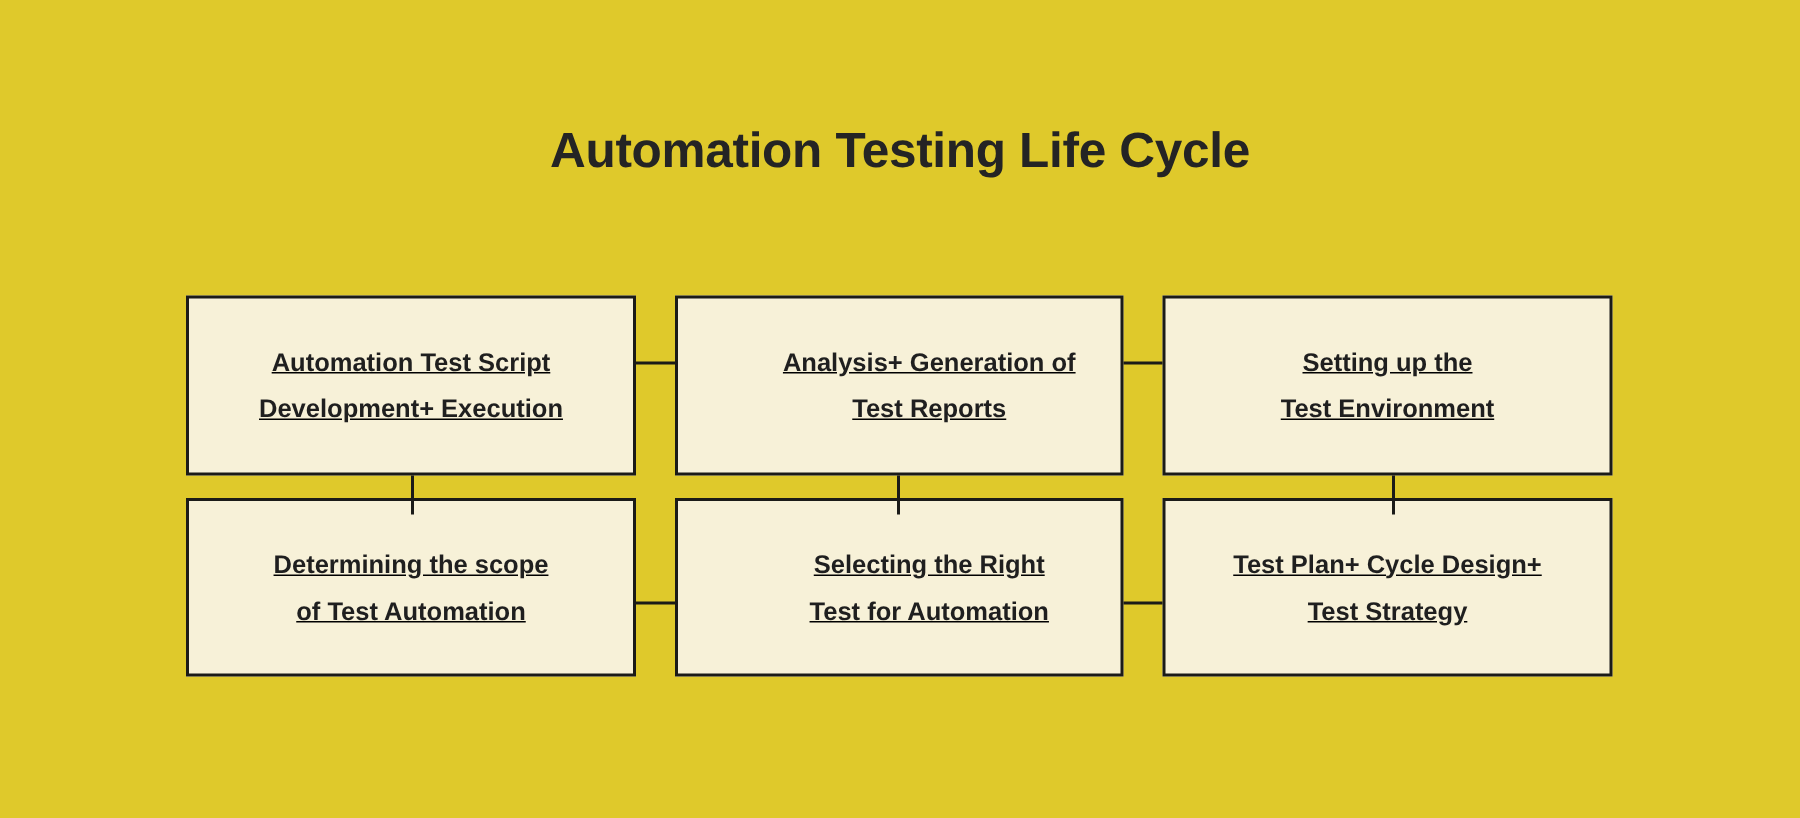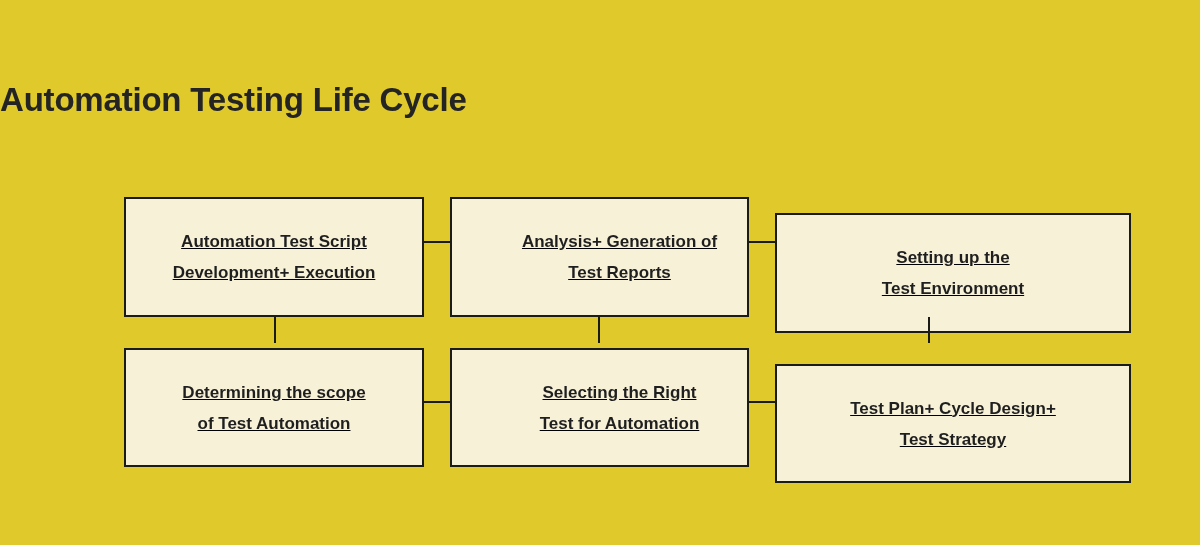"Automation Testing Life Cycle" #page-title { text-align: none -> center }
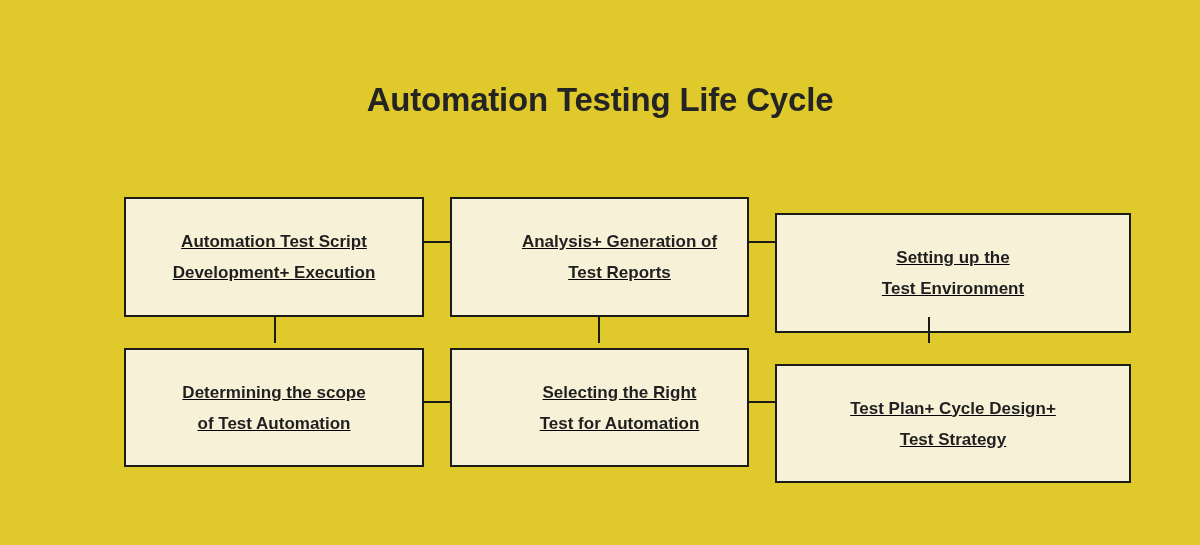"Setting up the" .col-3 { margin-top: 16px -> none; width: 356px -> 300px }
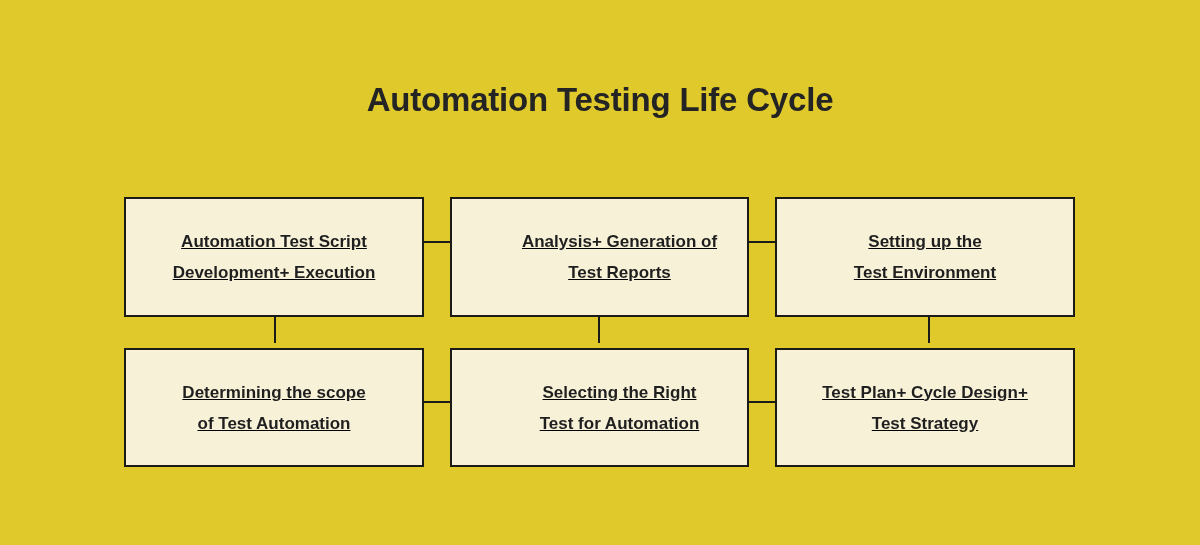"Determining the scope" .row-2 { top: 348px -> 332px }
